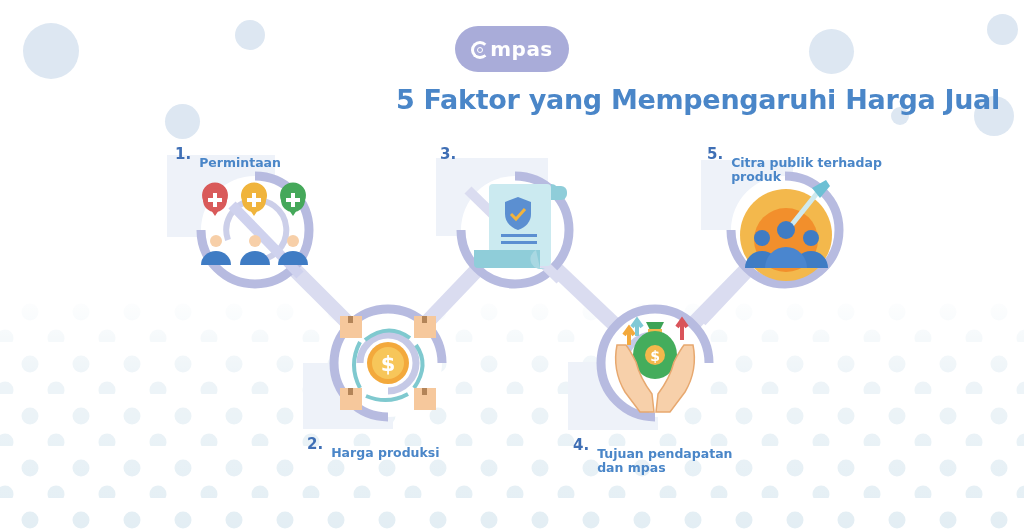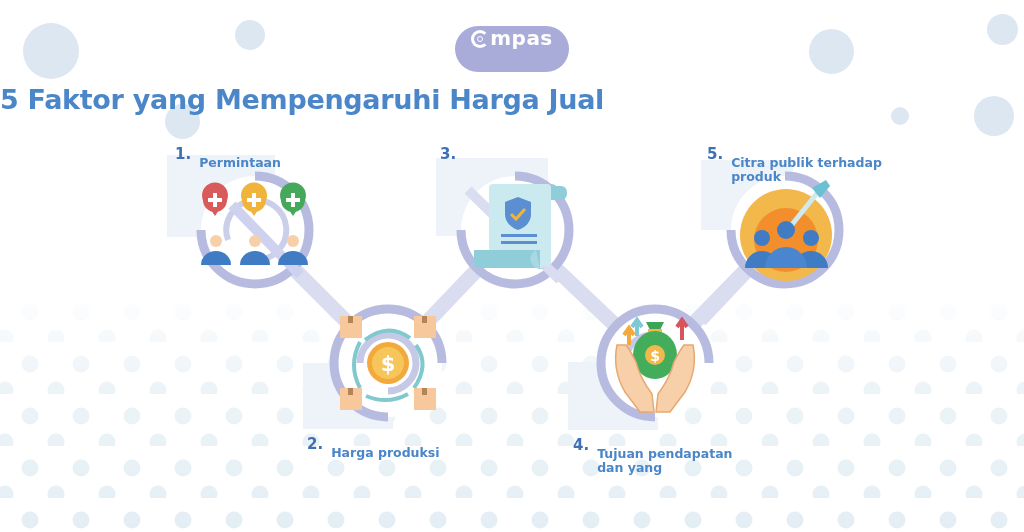"mpas" .logo { align-items: flex-start -> center }
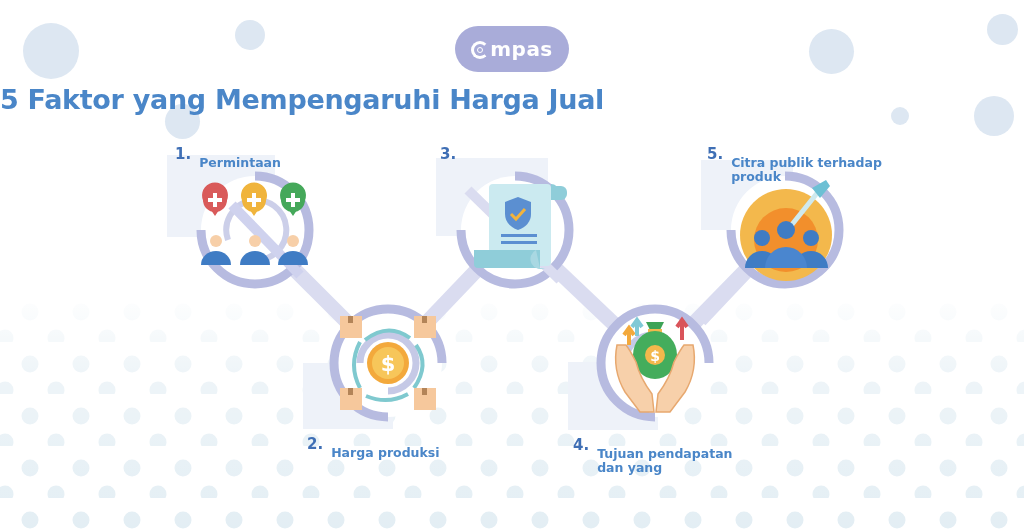"5 Faktor yang Mempengaruhi Harga" .title { text-align: left -> right }
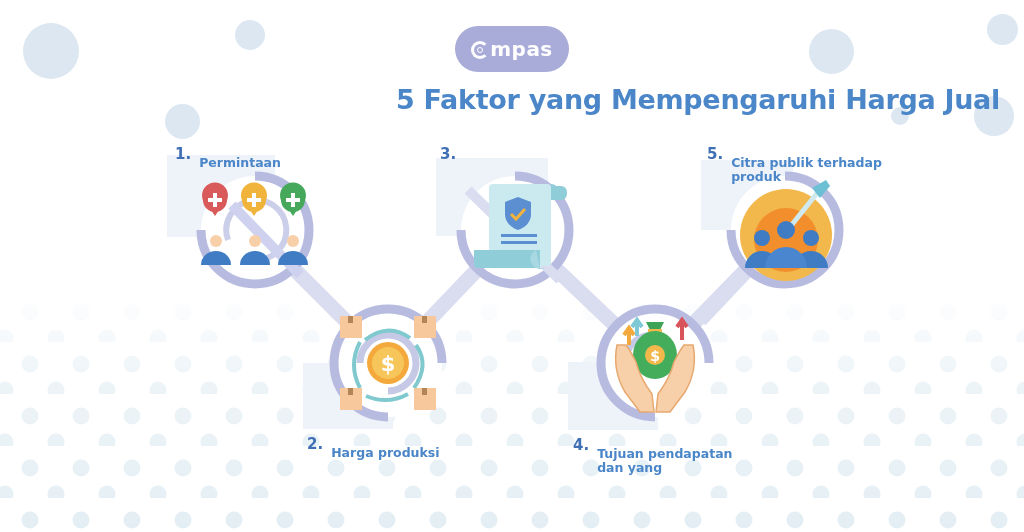"Tujuan pendapatan" span.txt { text: yang -> mpas }
